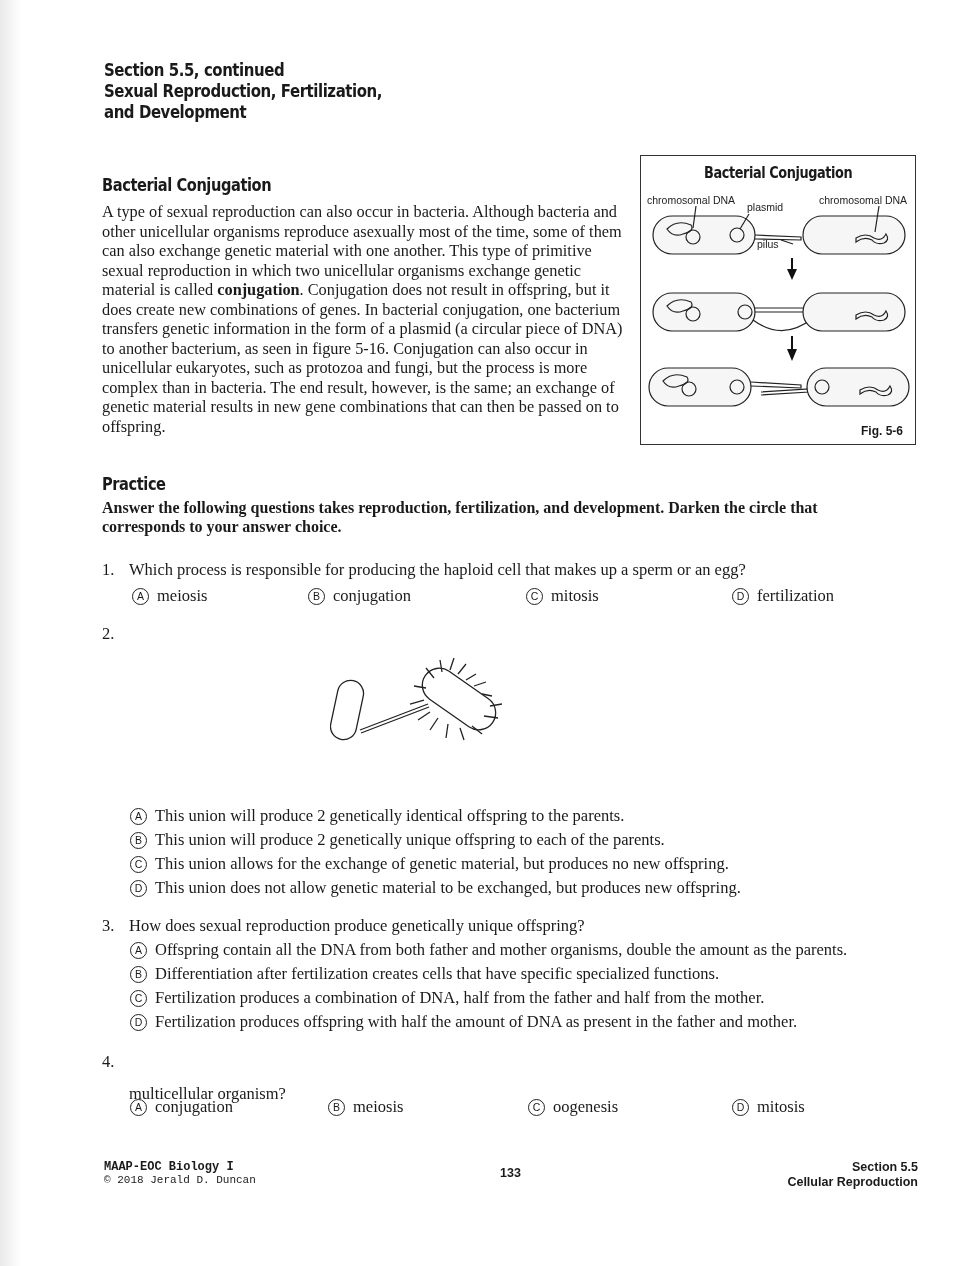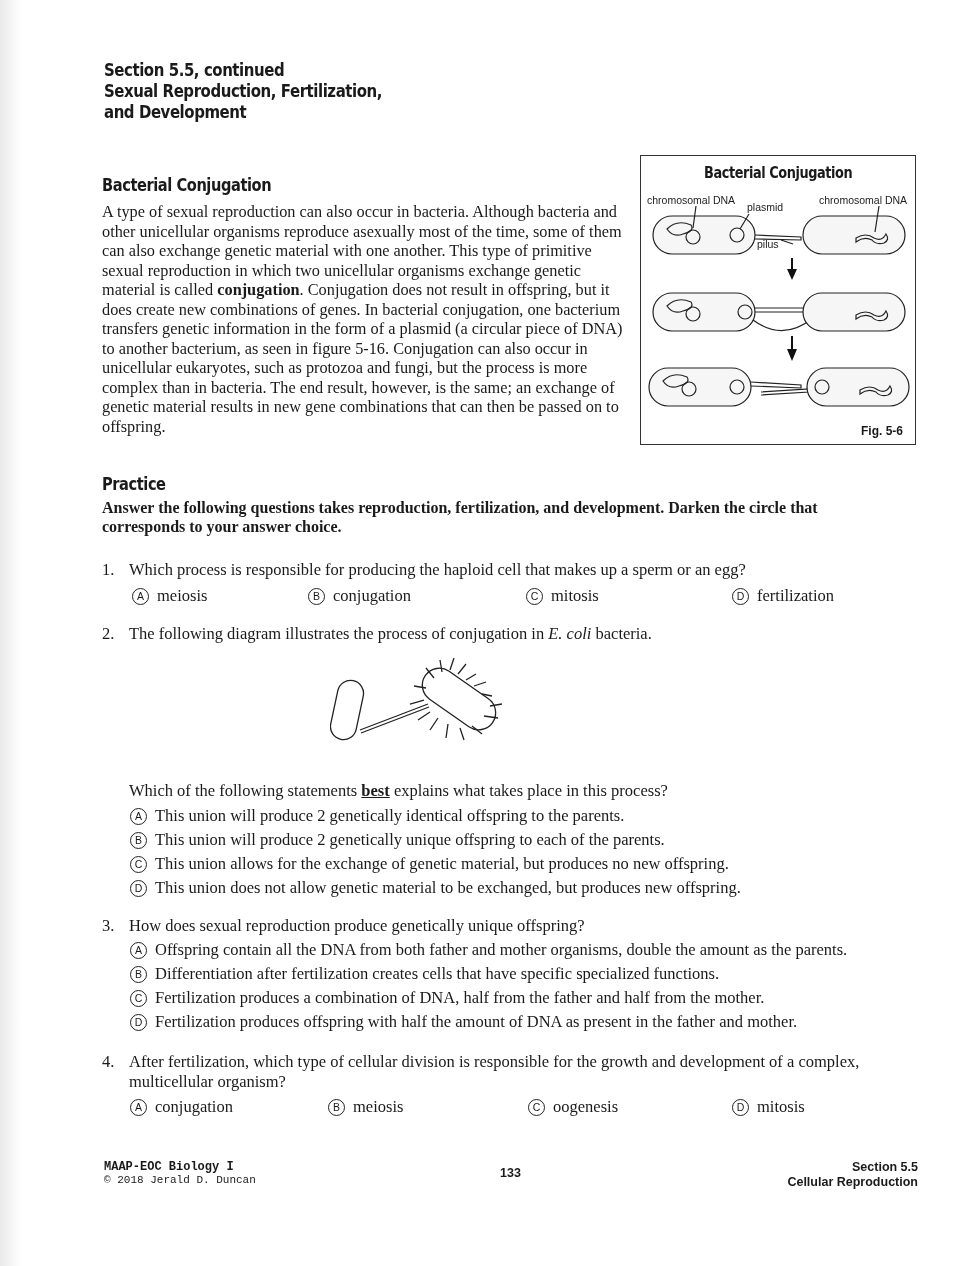"The following diagram illustrates the" span.qtext { html: <span><span>The following diagram illustrates the process of conjugation in </span><i>E. coli</i><span> bacteria.</span></span> -> none }
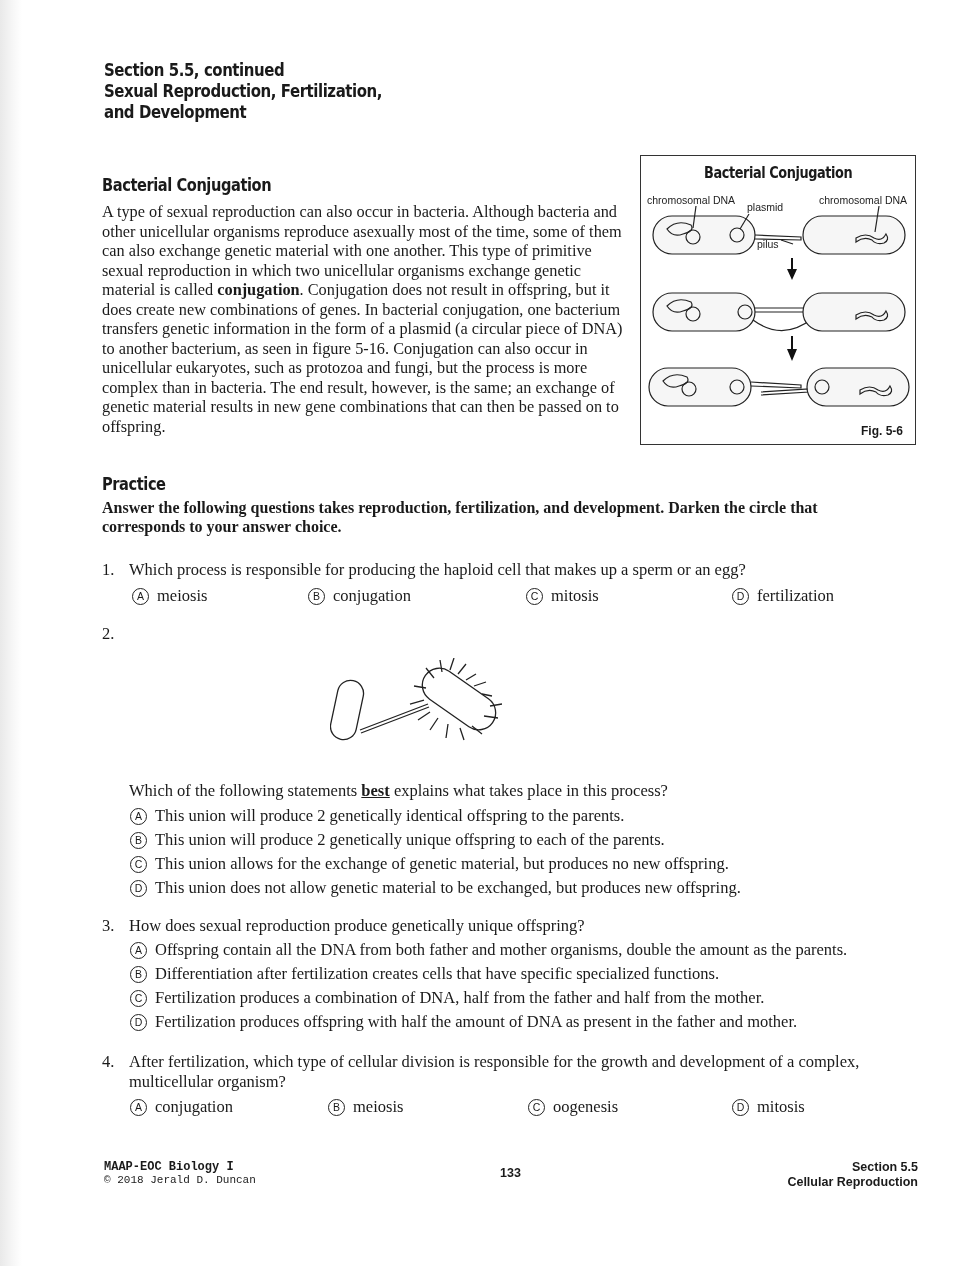"Which of the following statements" div { html: <div><span>Which of the following statements </span><u><b>best</b></u><span> explains what takes place in this process?</span></div> -> none }
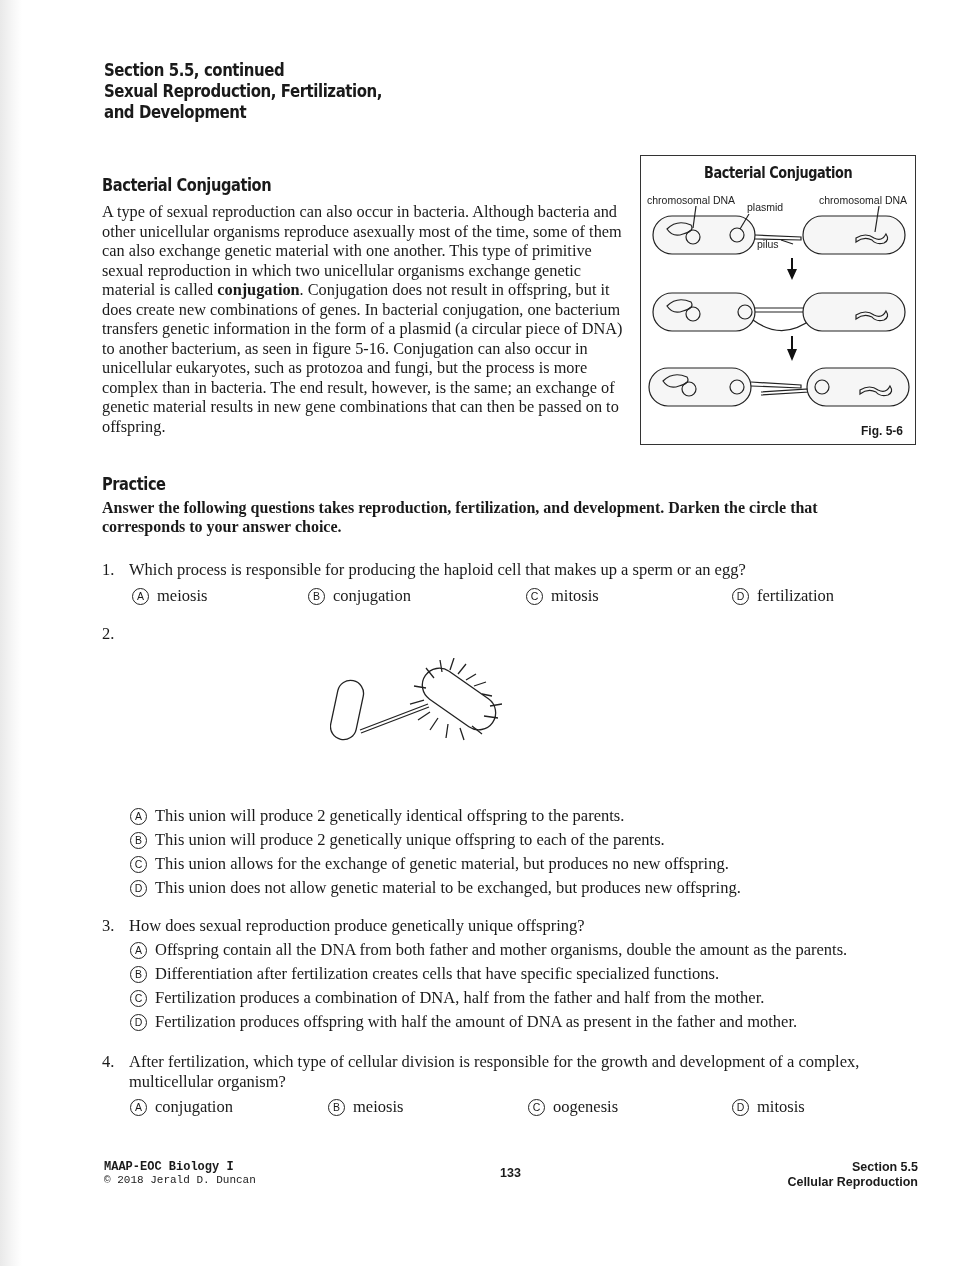"After fertilization, which type of" span.qtext { html: <span>After fertilization, which type of cellular division is responsible for the growth and development of a complex,</span> -> none }
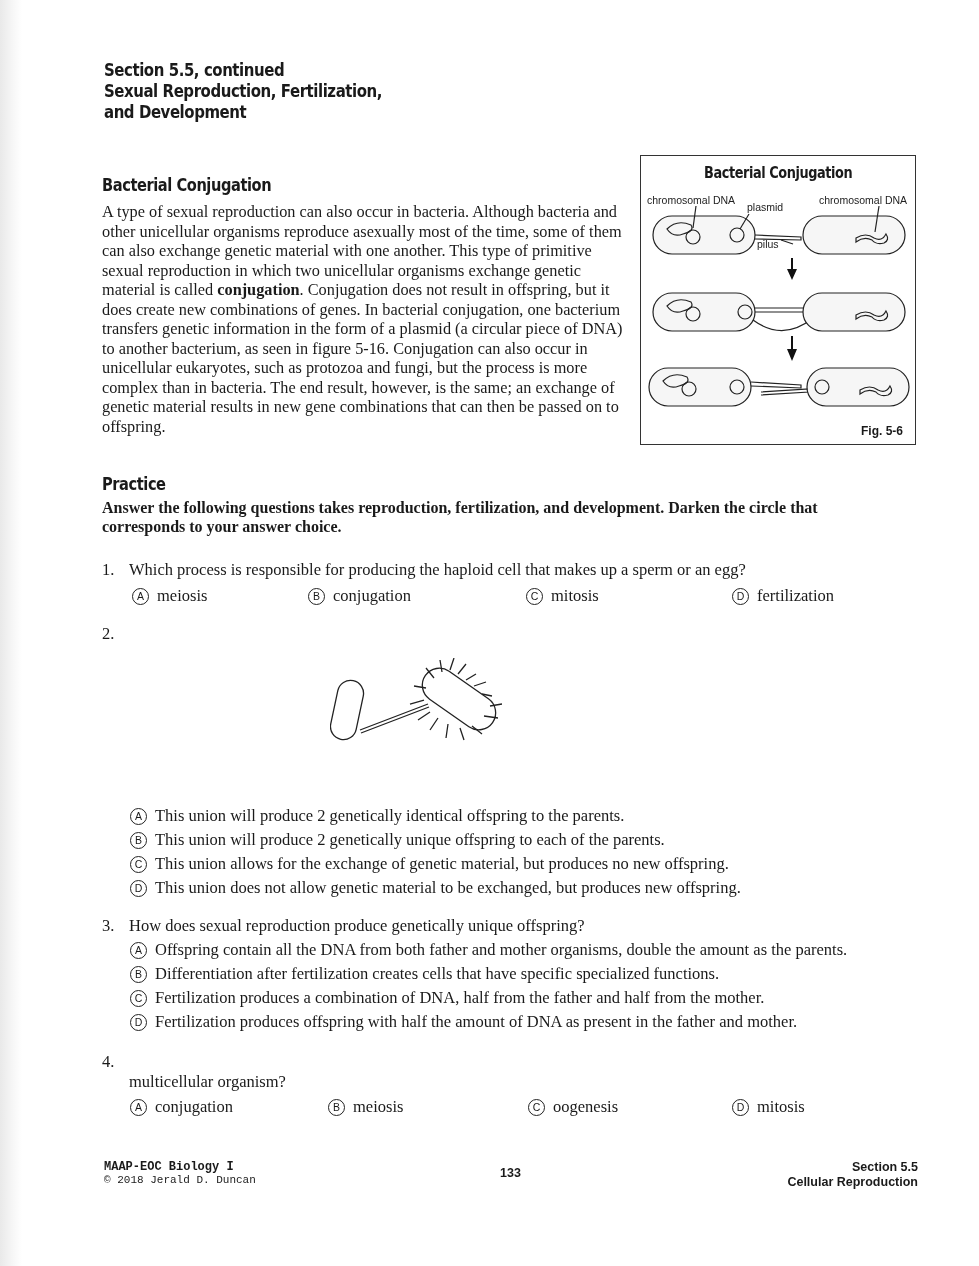"multicellular organism?" span.qtext { top: 20px -> 32px }
